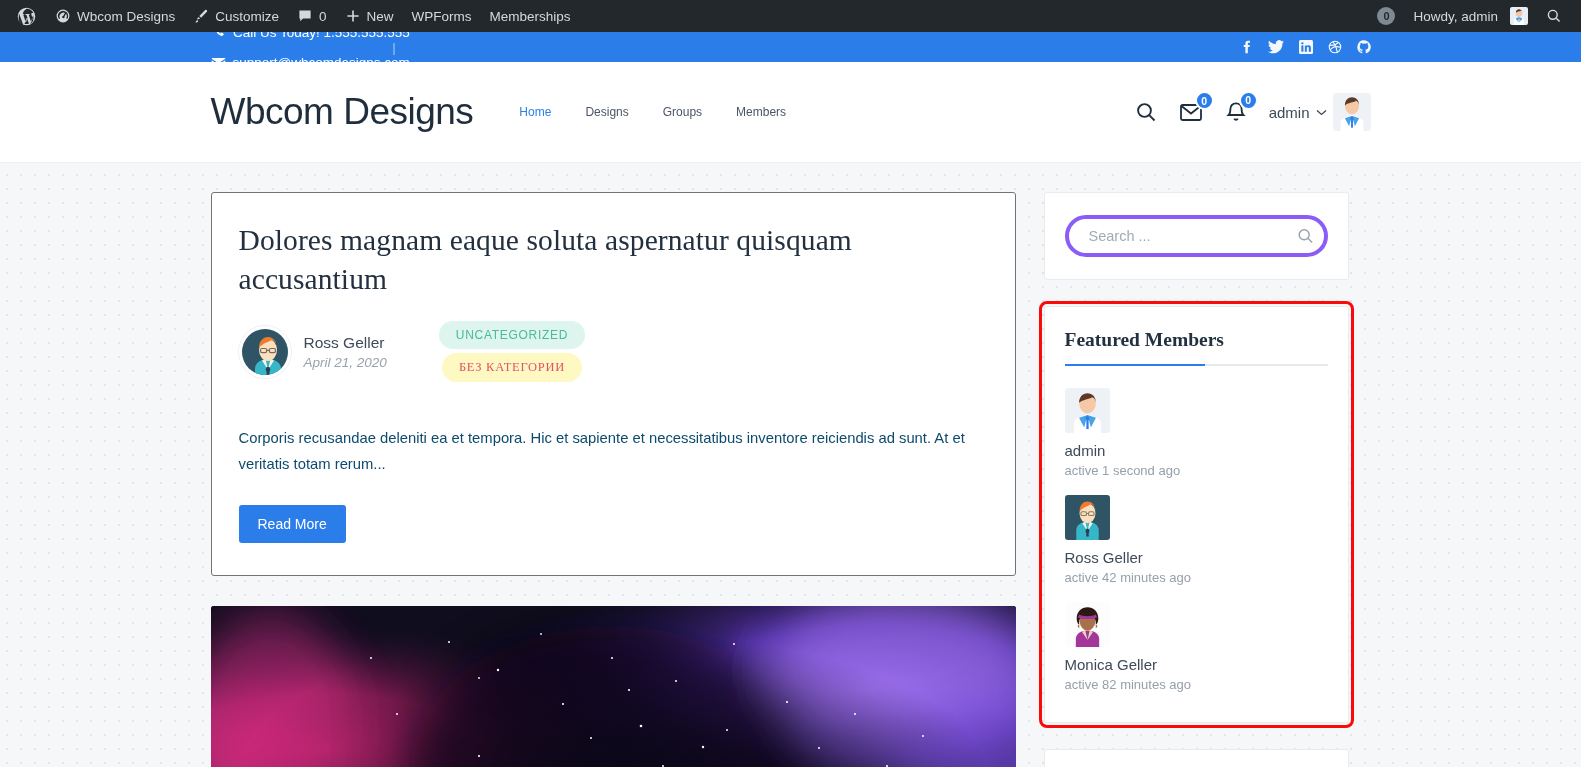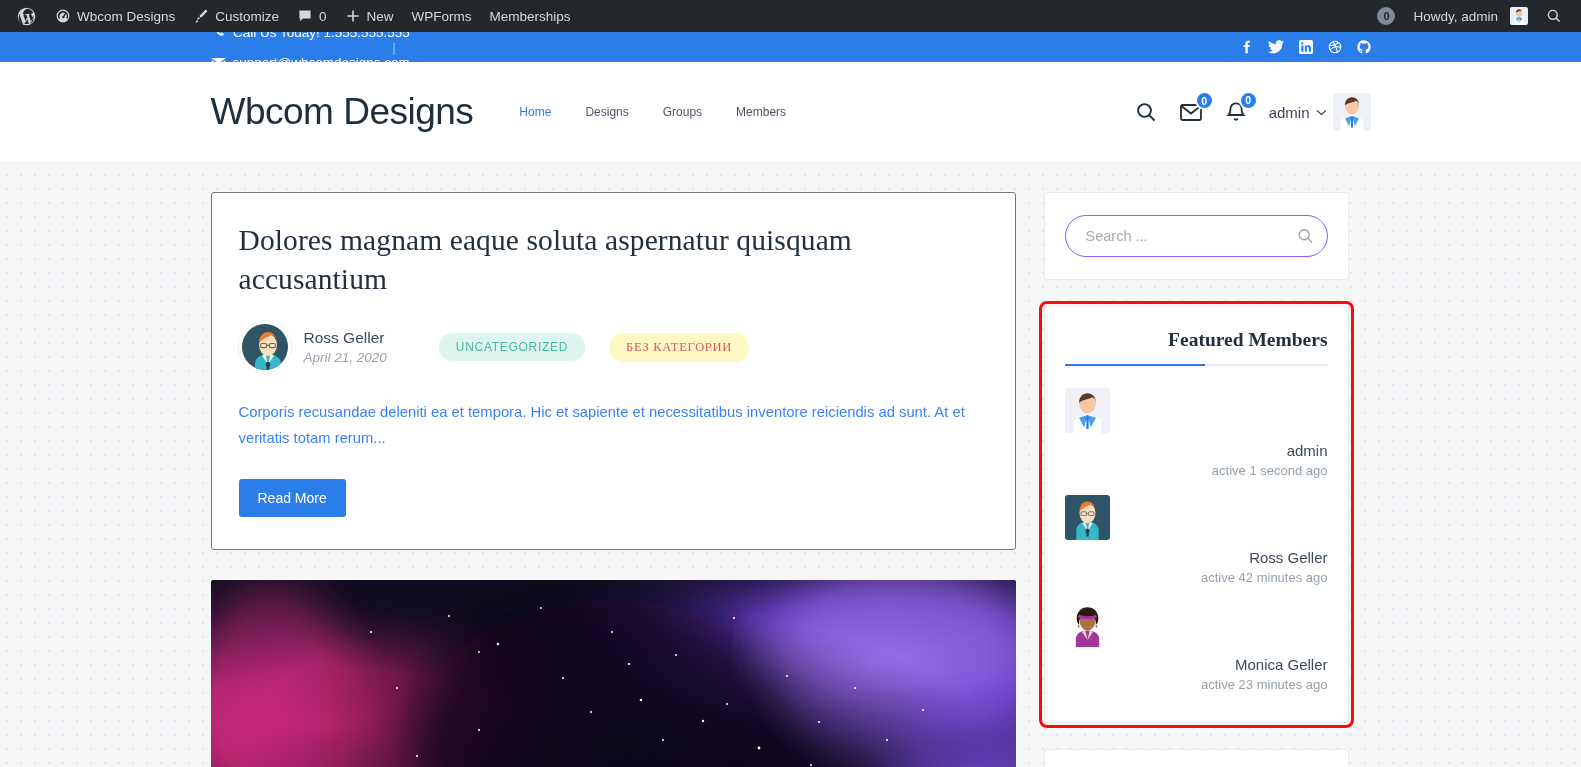"Search ..." .search-input { border: 1px solid #8b5cf6 -> 4px solid #8b5cf6 }
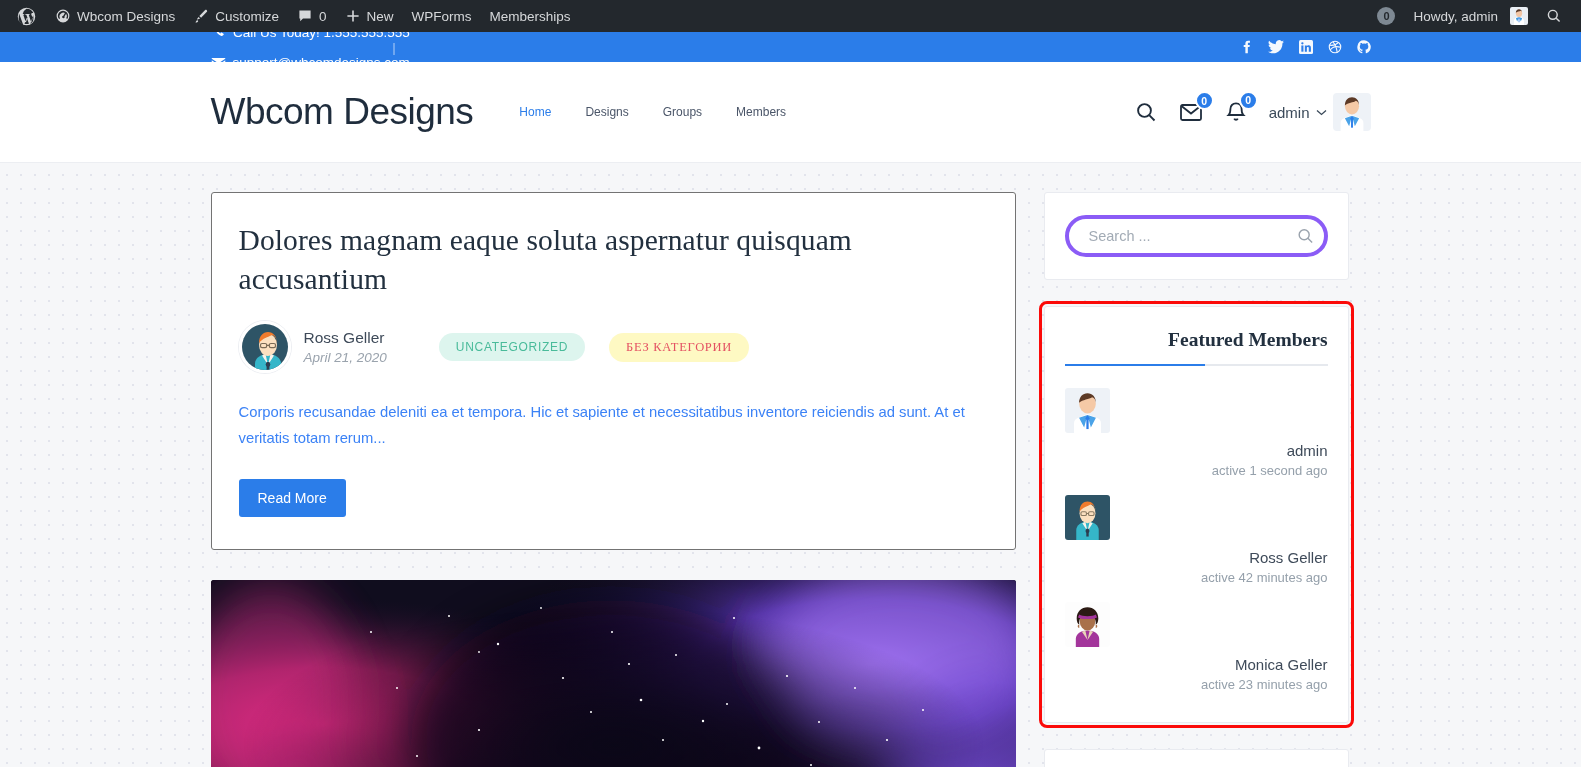"UNCATEGORIZED" .tags { flex-direction: none -> column; gap: 24px -> 4px }
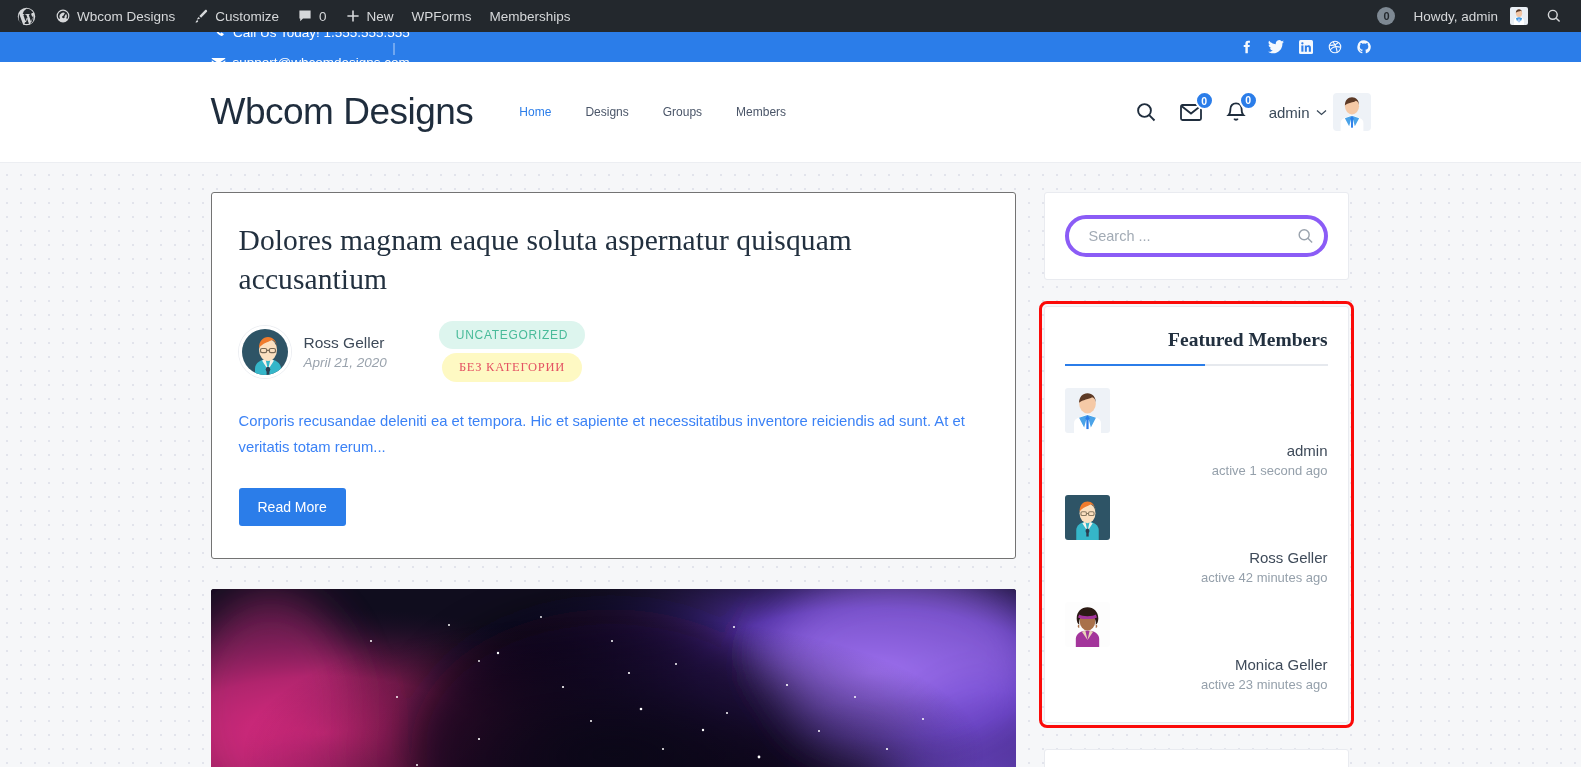"Featured Members" .widget.featured { text-align: right -> none }
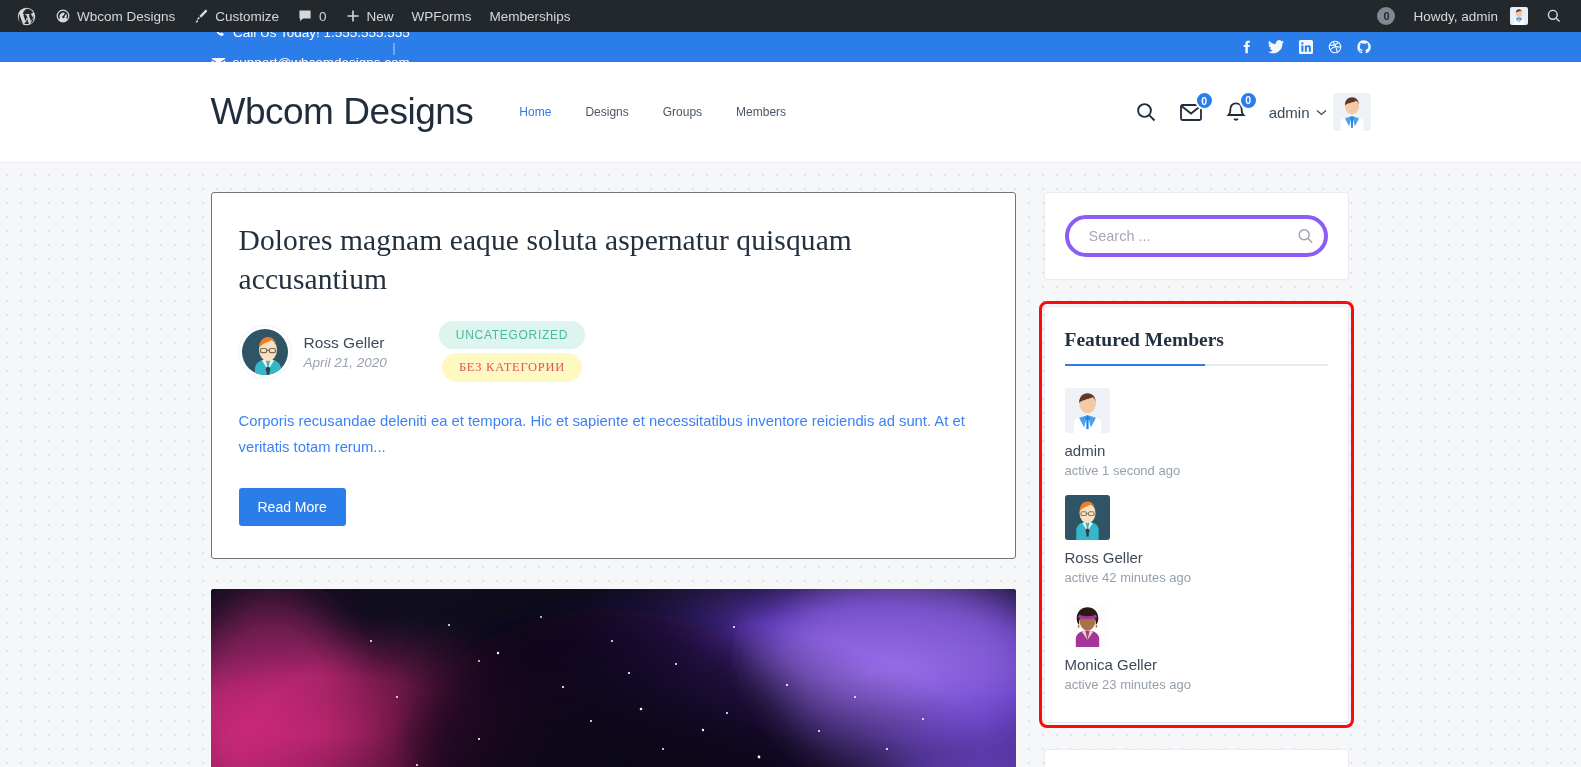"Corporis recusandae deleniti ea et" .excerpt { color: #3b82f6 -> #0c4a6e; margin-top: 27px -> 44px }
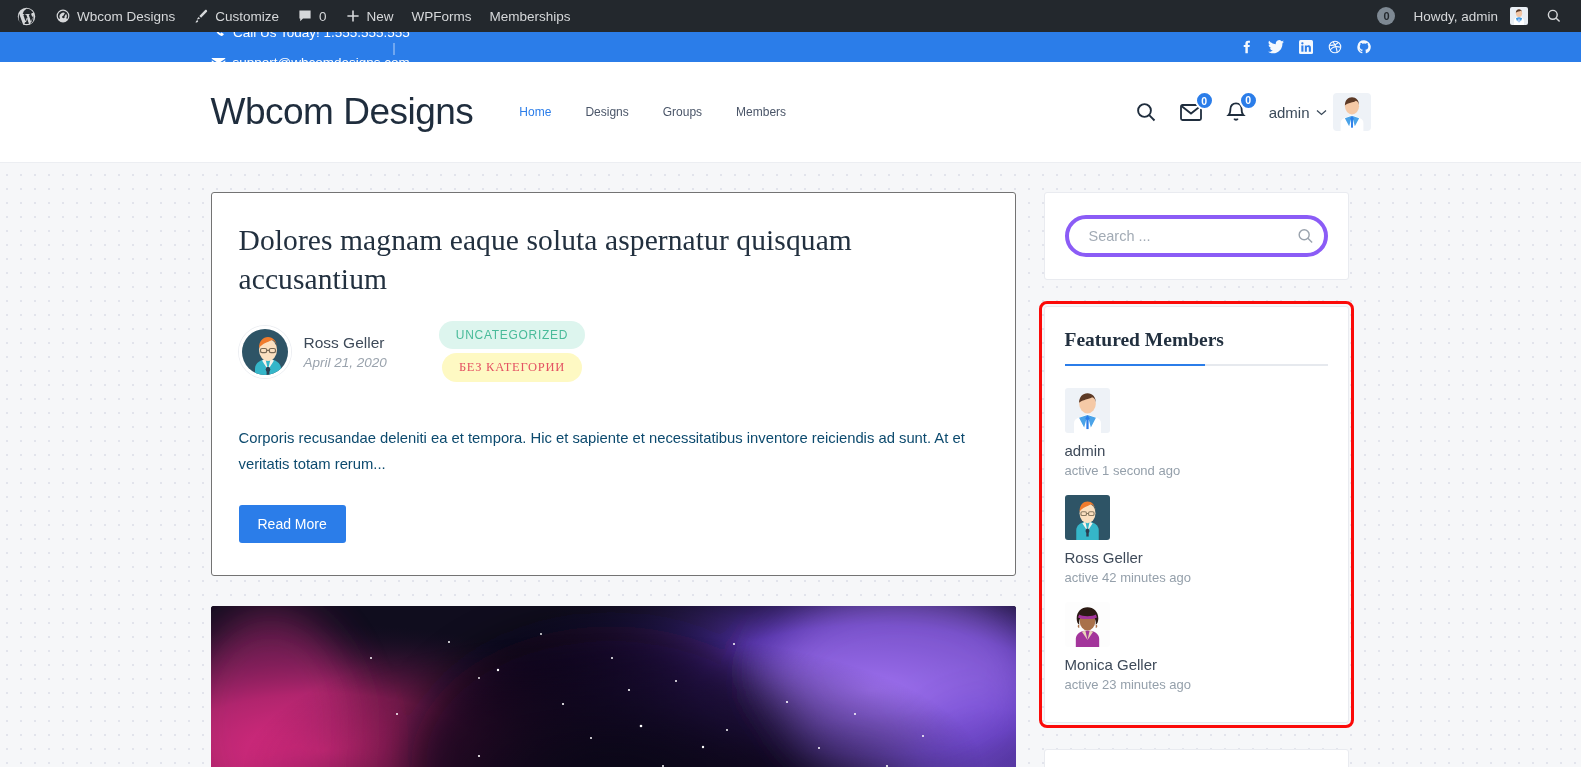"active 23 minutes ago" div.member-active { text: 23 -> 82 }
